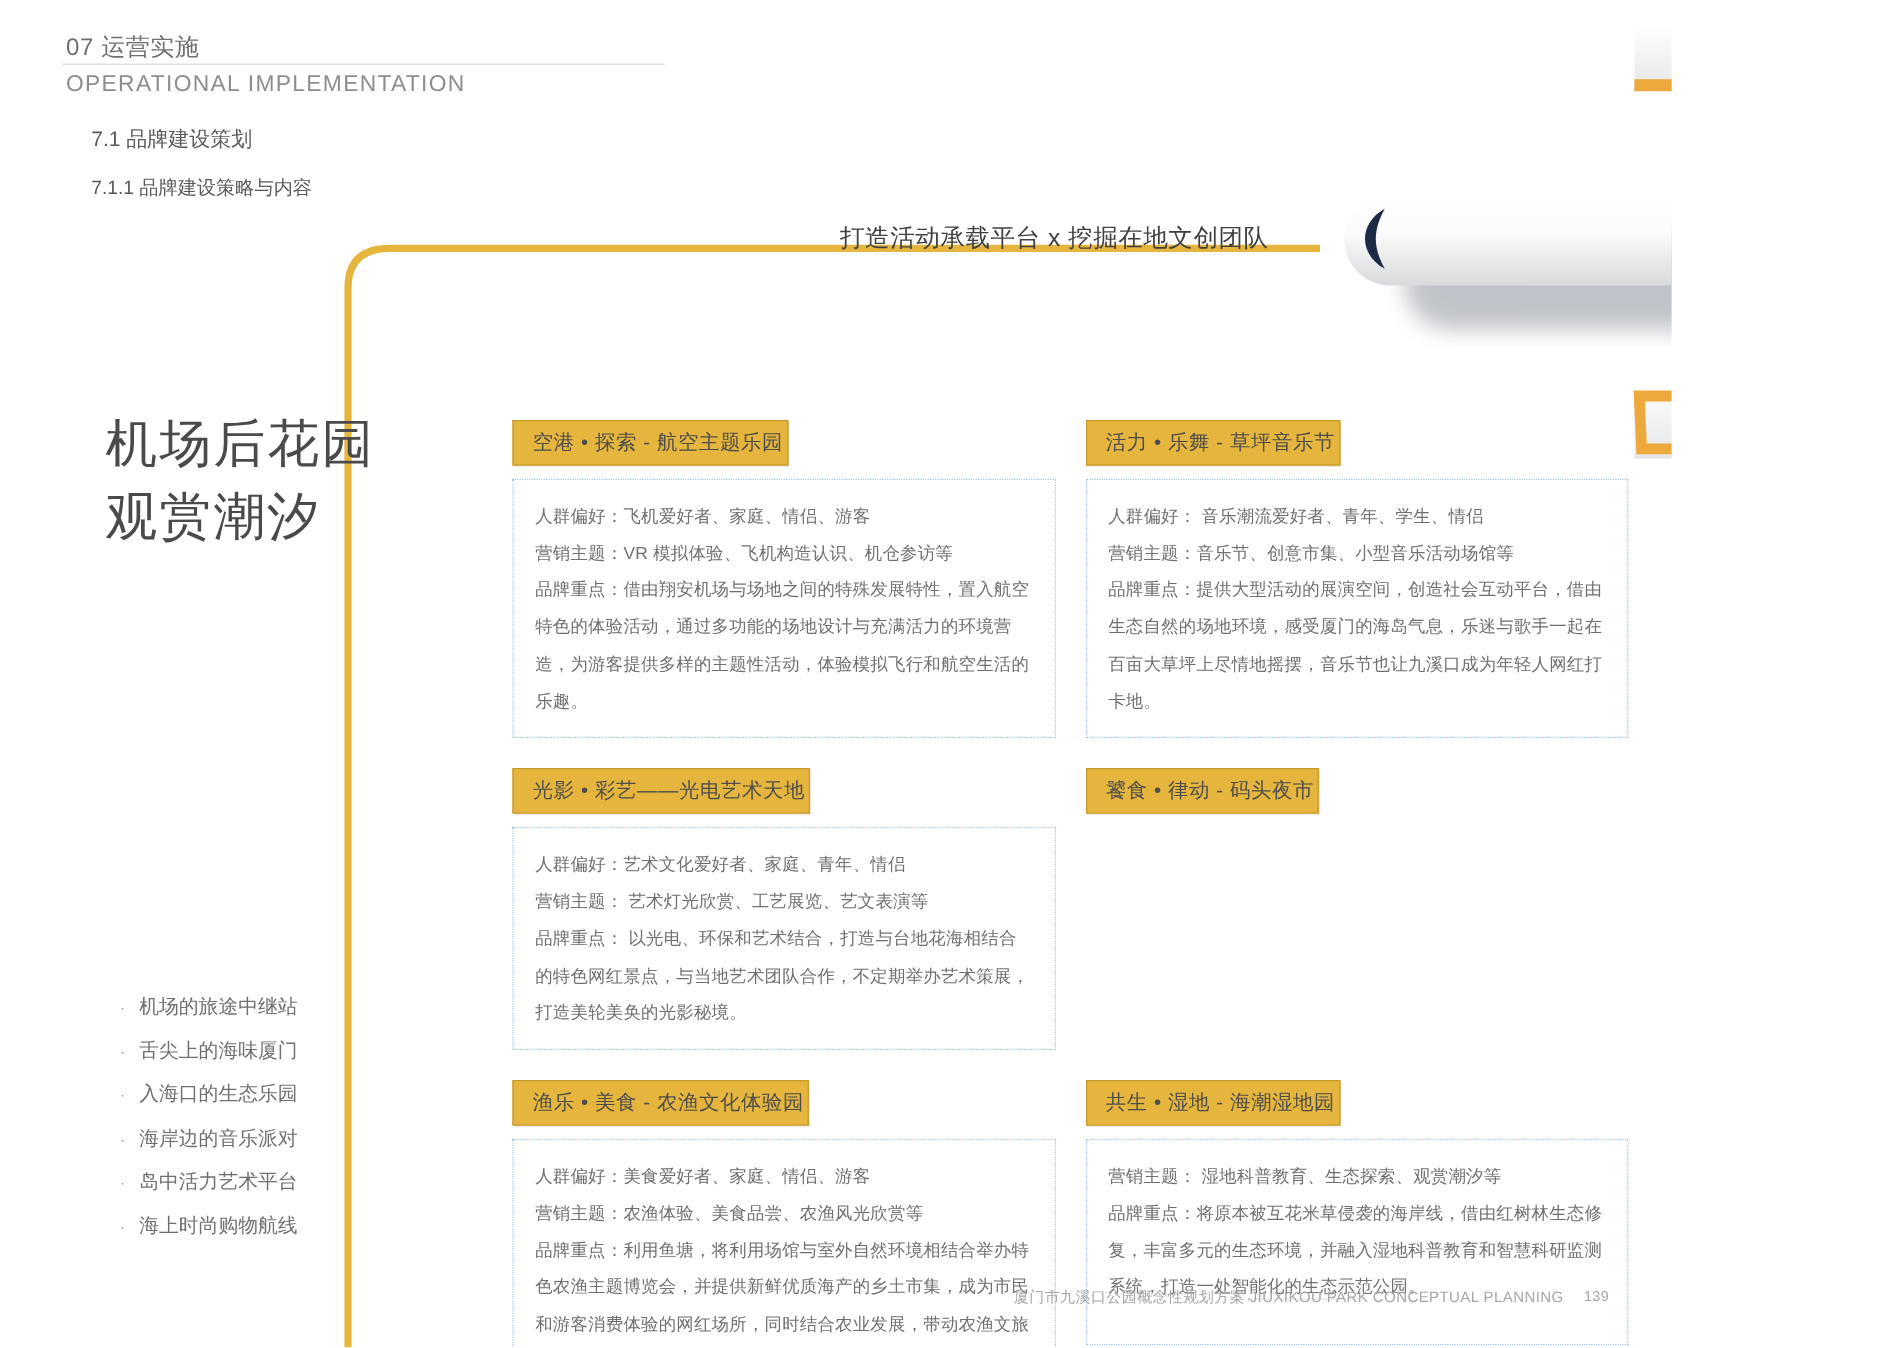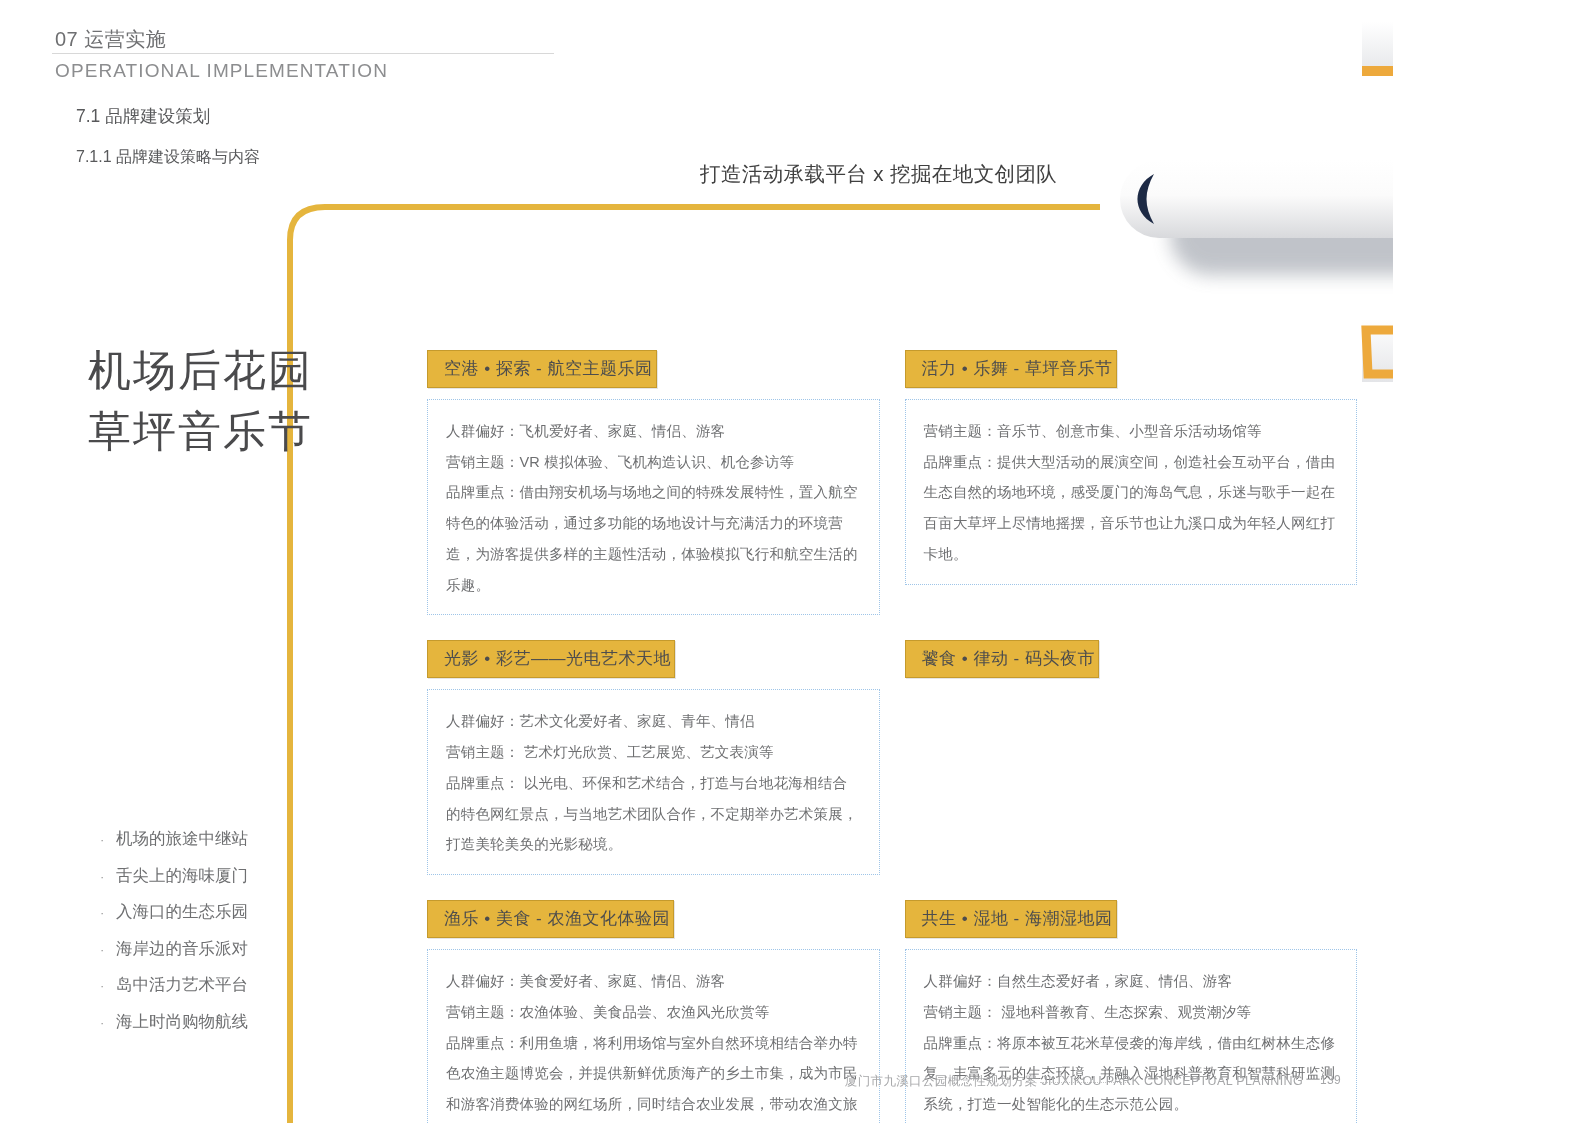"打造活动承载平台 x 挖掘在地文创团队" .tagline { top: 160px -> 184px }
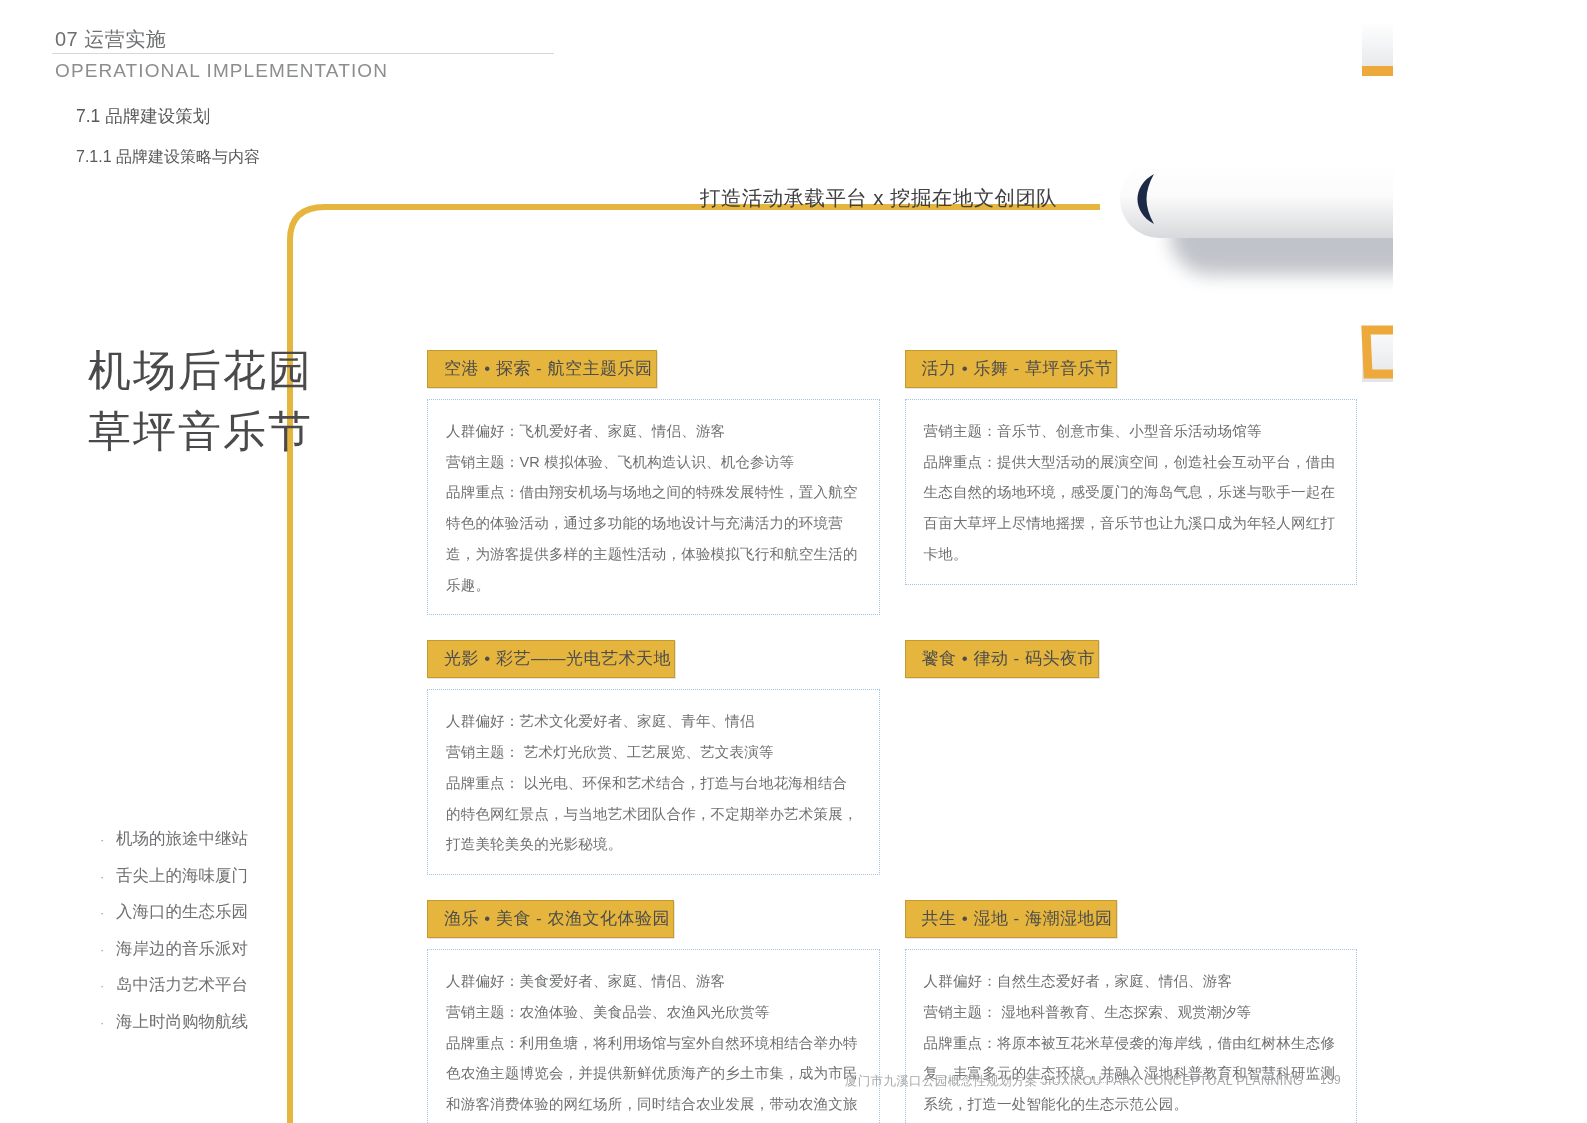"草坪音乐节" div { text: 草坪音乐节 -> 观赏潮汐 }
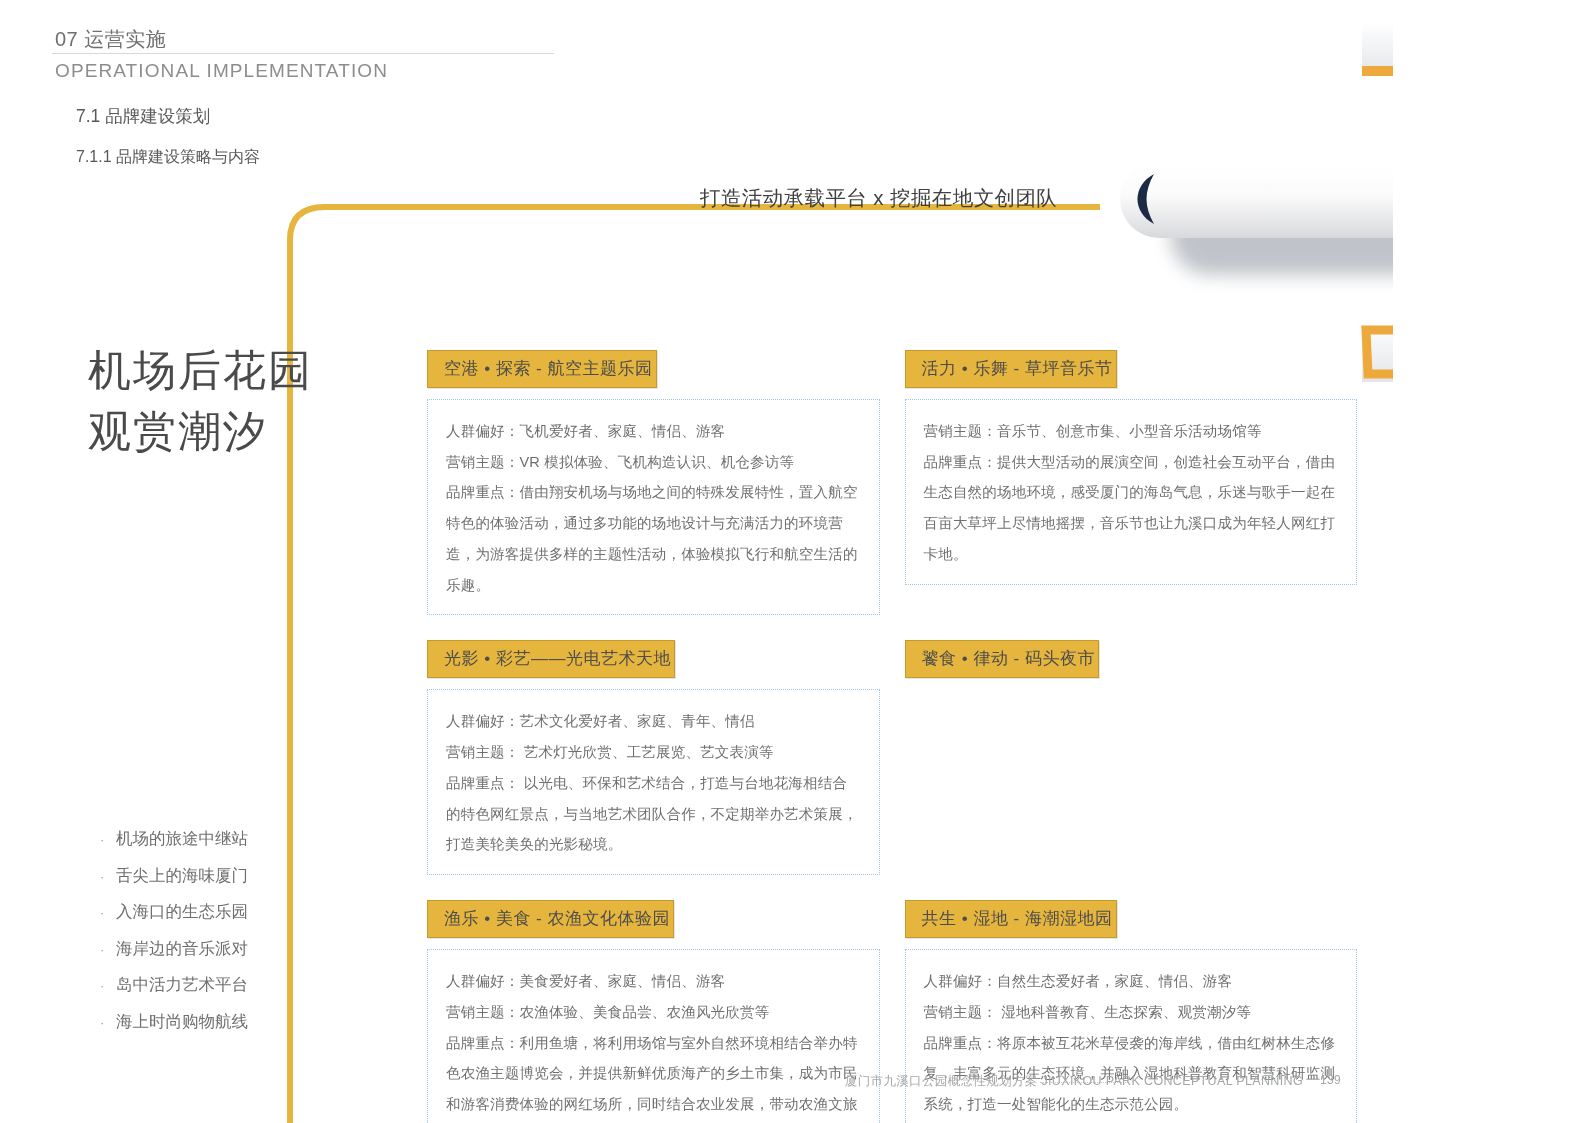"人群偏好： 音乐潮流爱好者、青年、学生、情侣" p.card-line { html: none -> <p>人群偏好： 音乐潮流爱好者、青年、学生、情侣</p> }
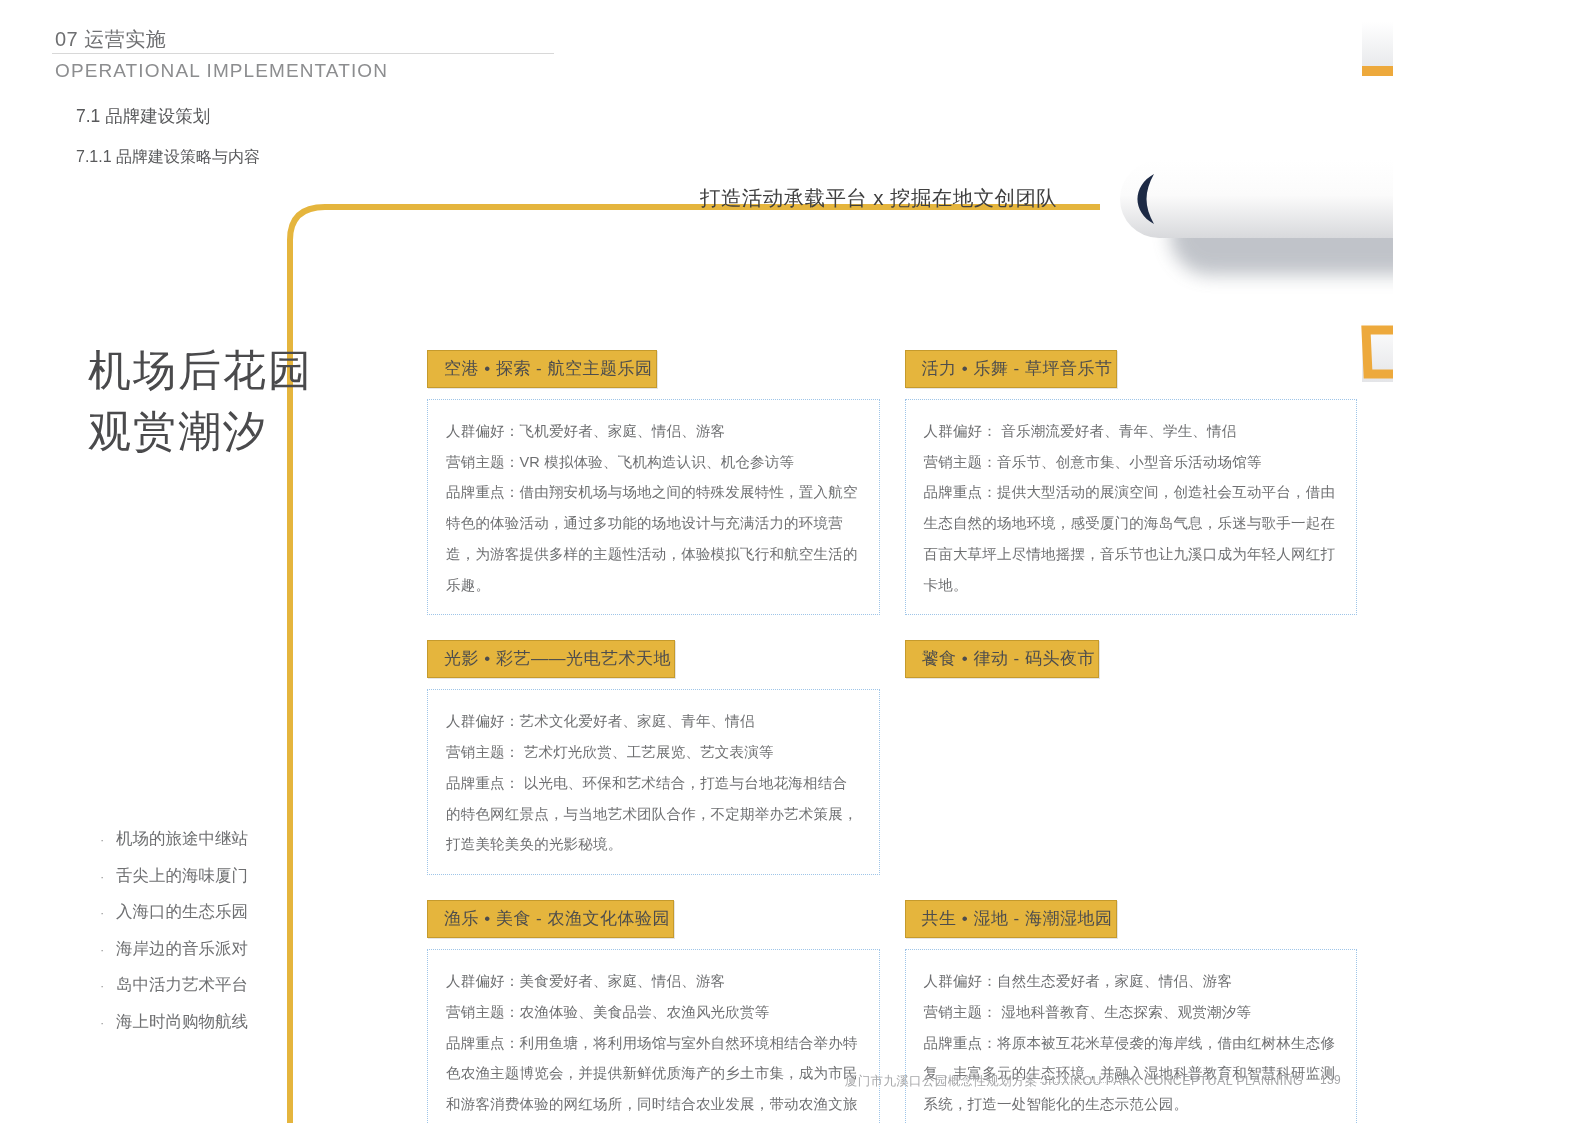"人群偏好：自然生态爱好者，家庭、情侣、游客" p.card-line { html: <p>人群偏好：自然生态爱好者，家庭、情侣、游客</p> -> none }
